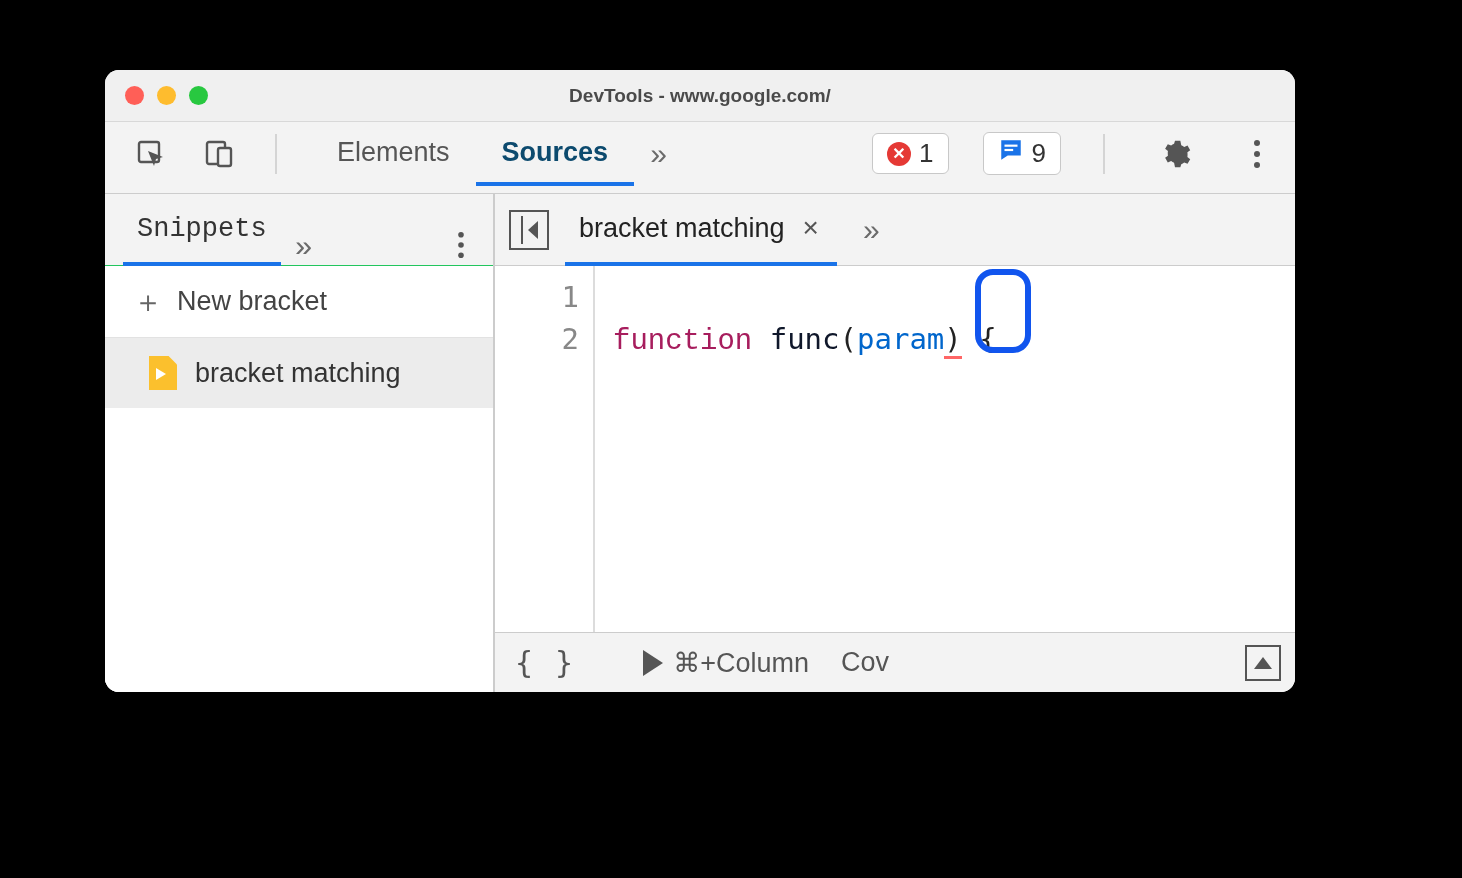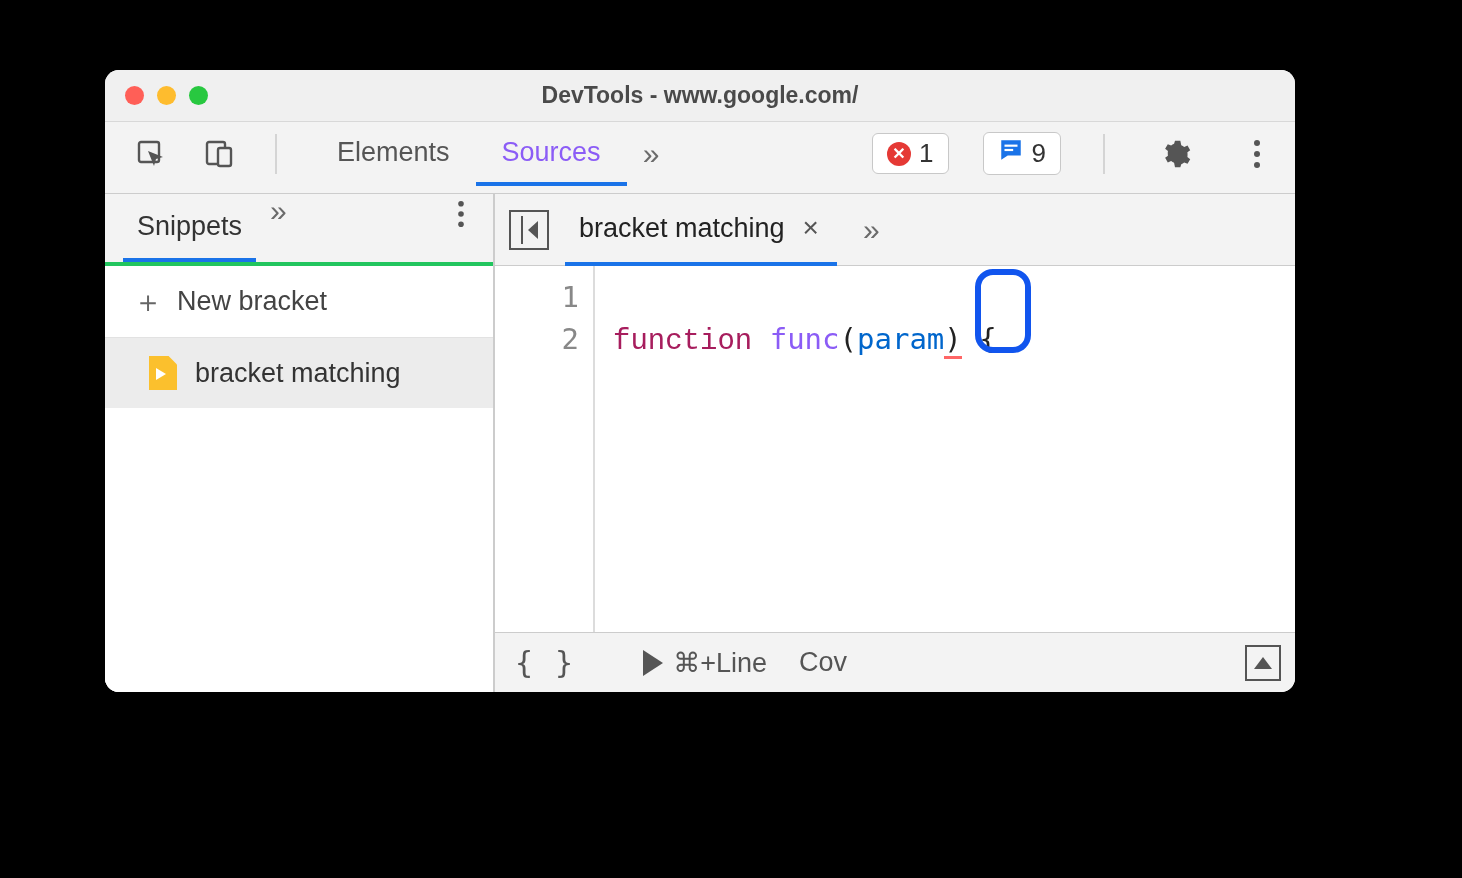"DevTools - www.google.com/" .title { font-size: 23px -> 19px }
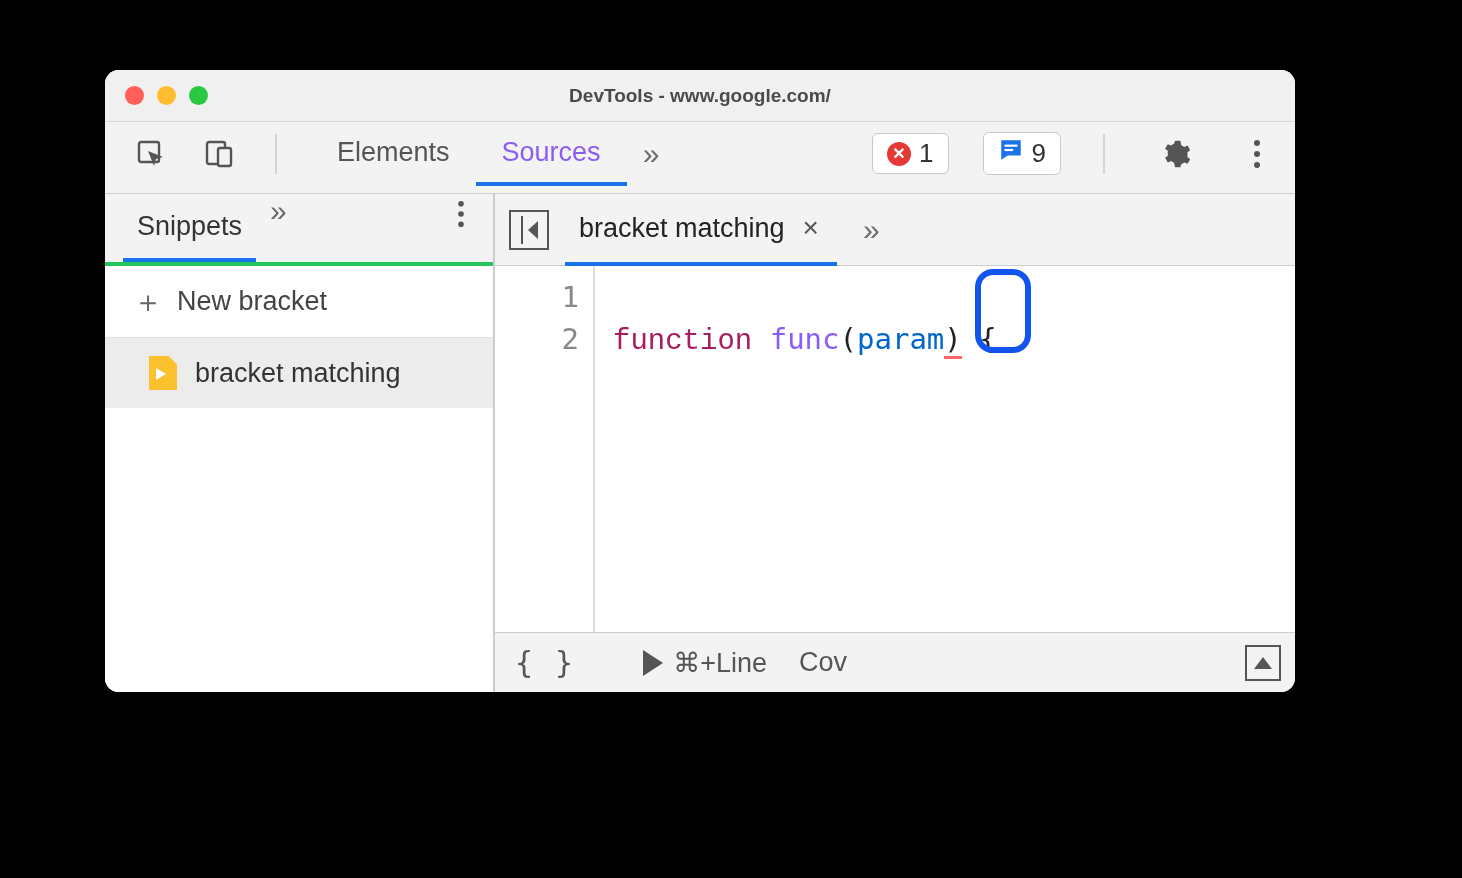"Sources" .tab-main.active { color: #8b5cf6 -> #0c4a6e; font-weight: 400 -> 700 }
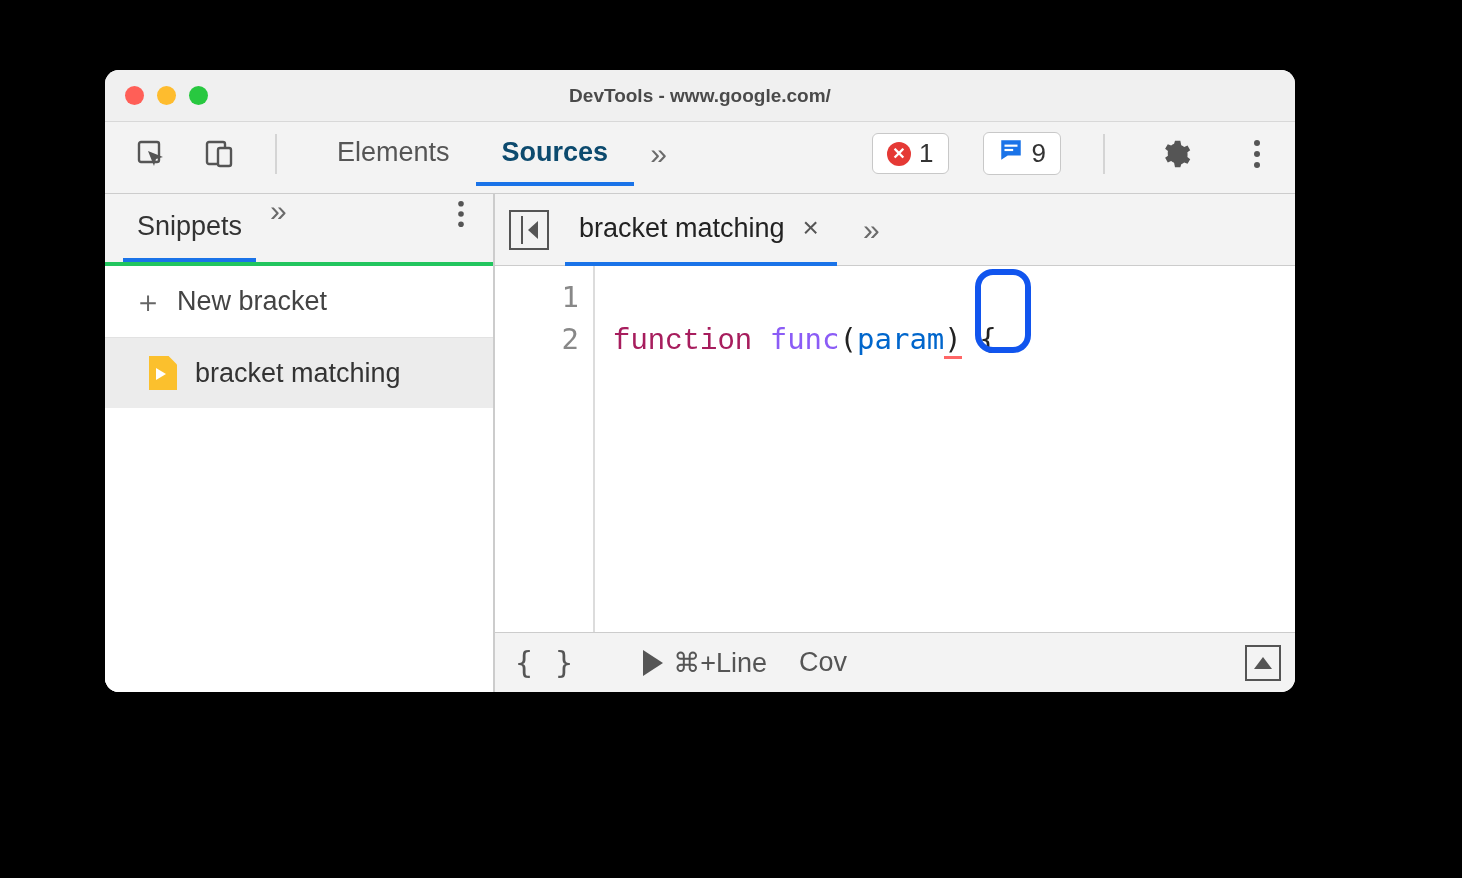"Snippets" .left-header { align-items: flex-start -> flex-end; border-bottom: 4px solid #22c55e -> 1px solid #22c55e; font-family: none -> Liberation Mono, monospace }
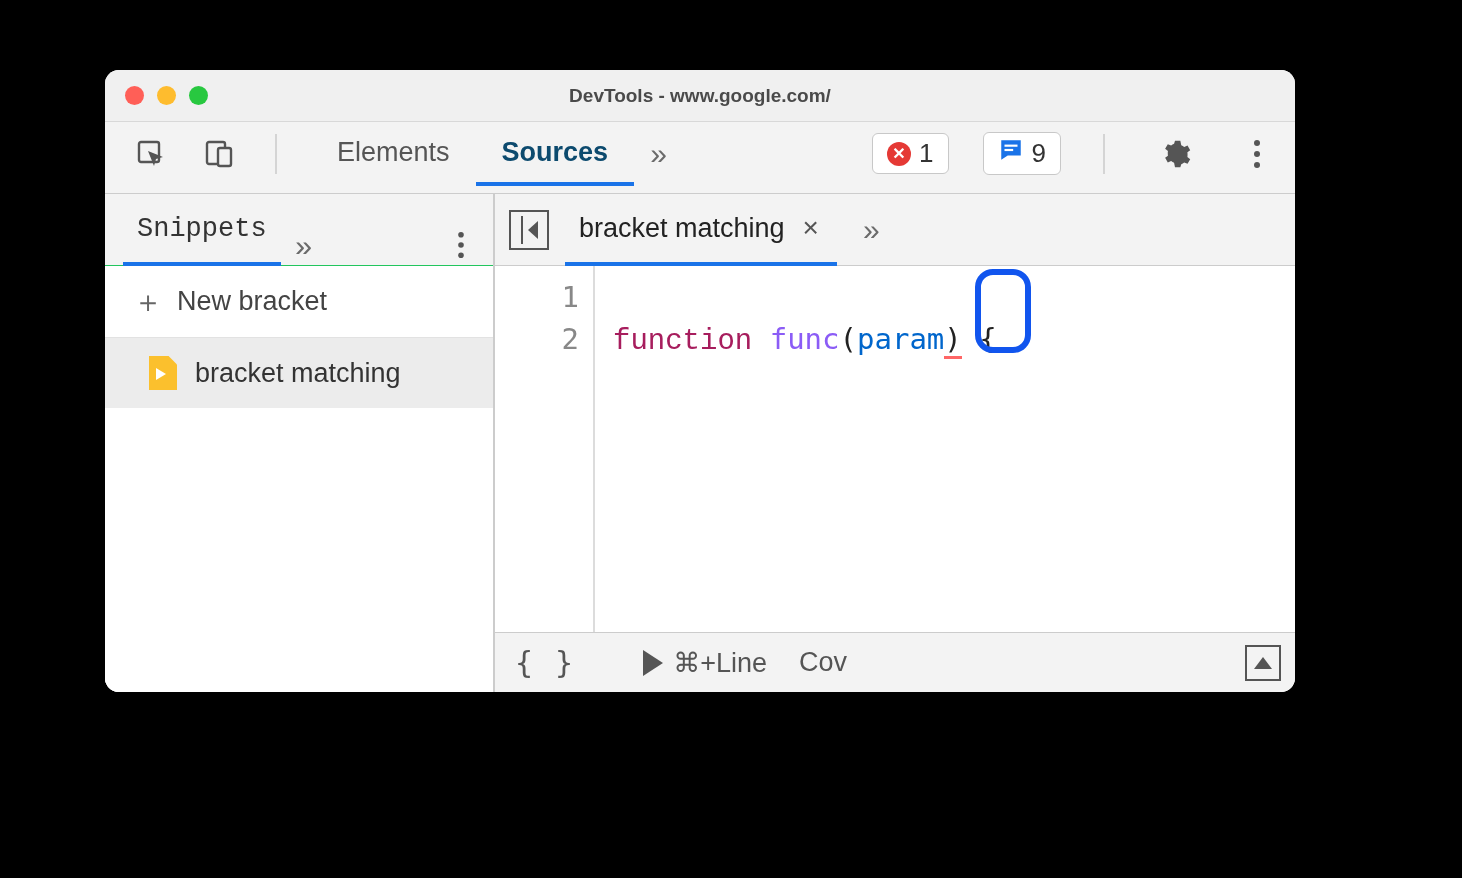"func" .tok-func { color: #8b5cf6 -> #0f172a }
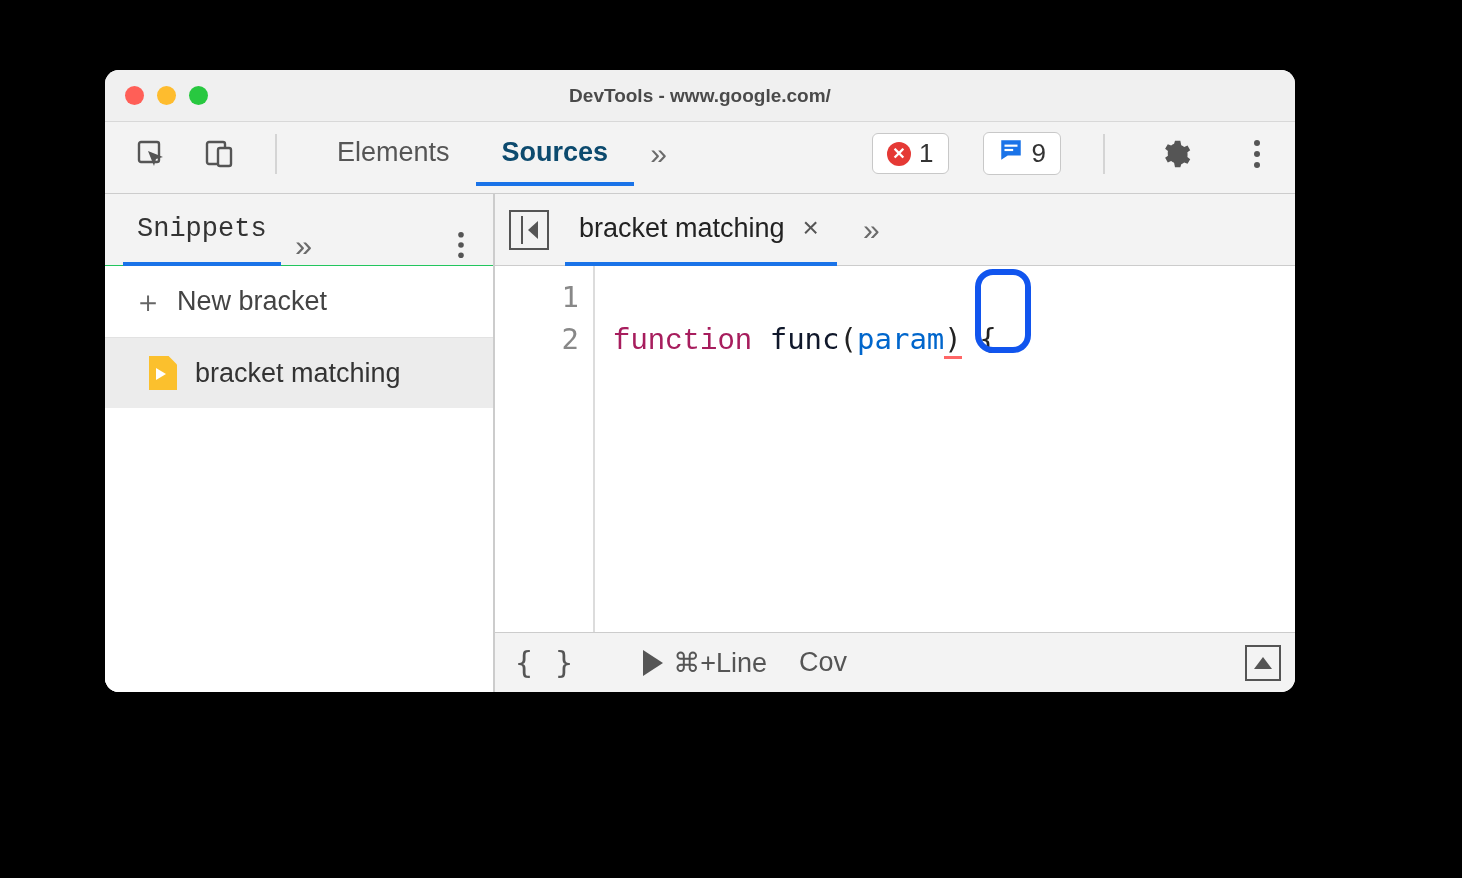"⌘+Line" span { text: +Line -> +Column }
